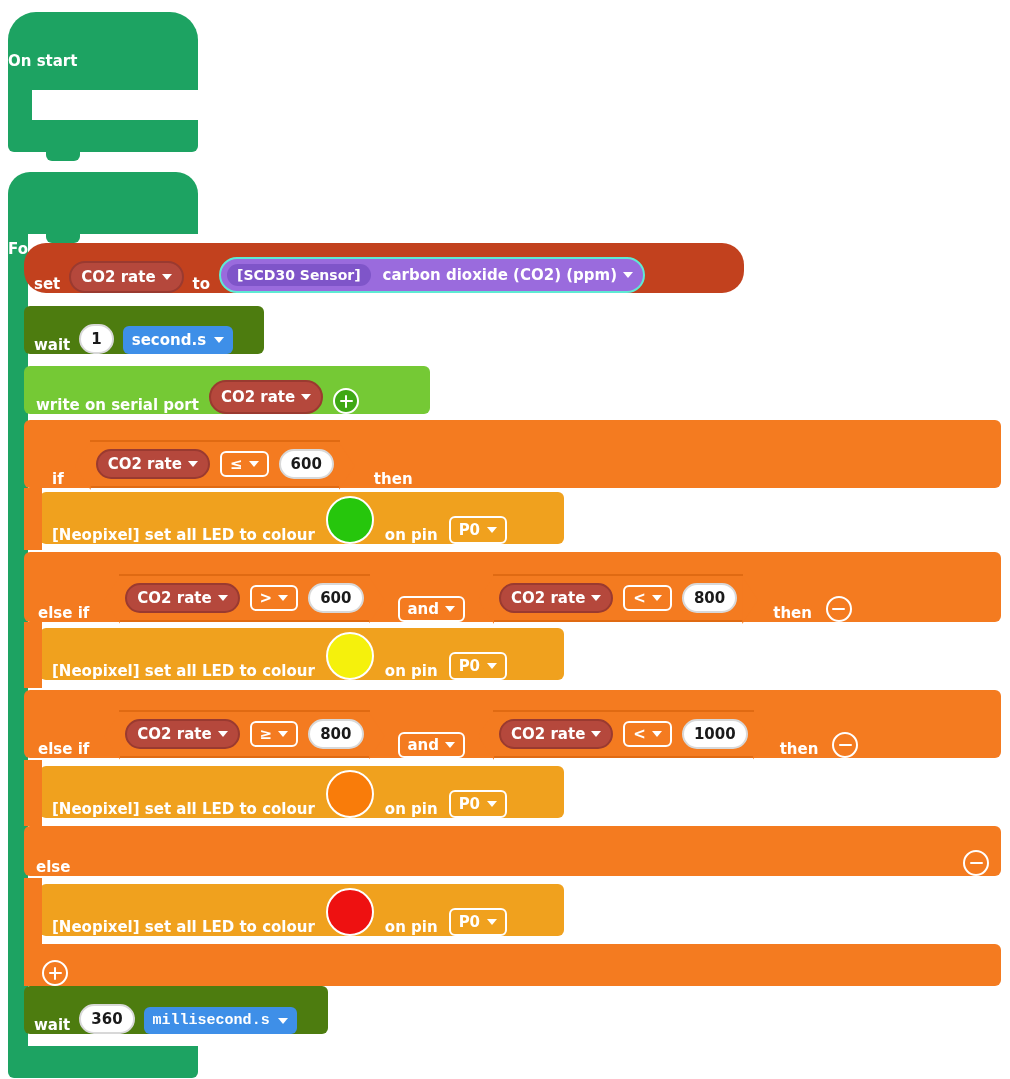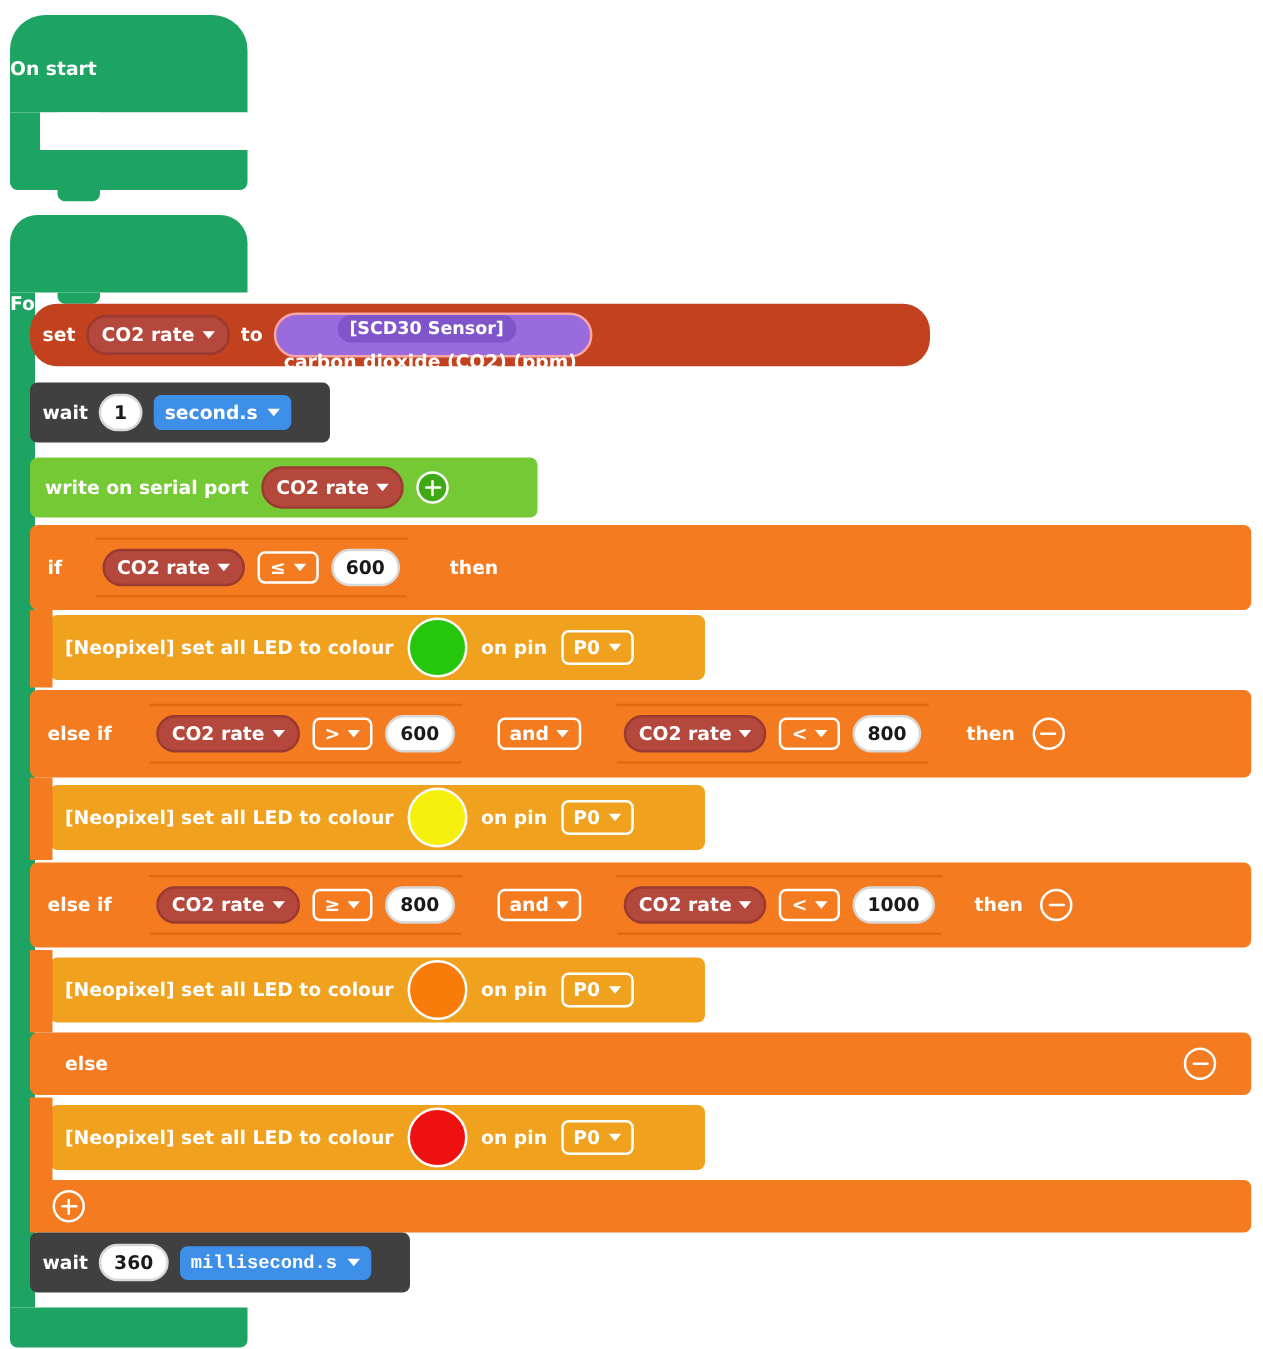"On start" .blk { align-items: center -> flex-end }
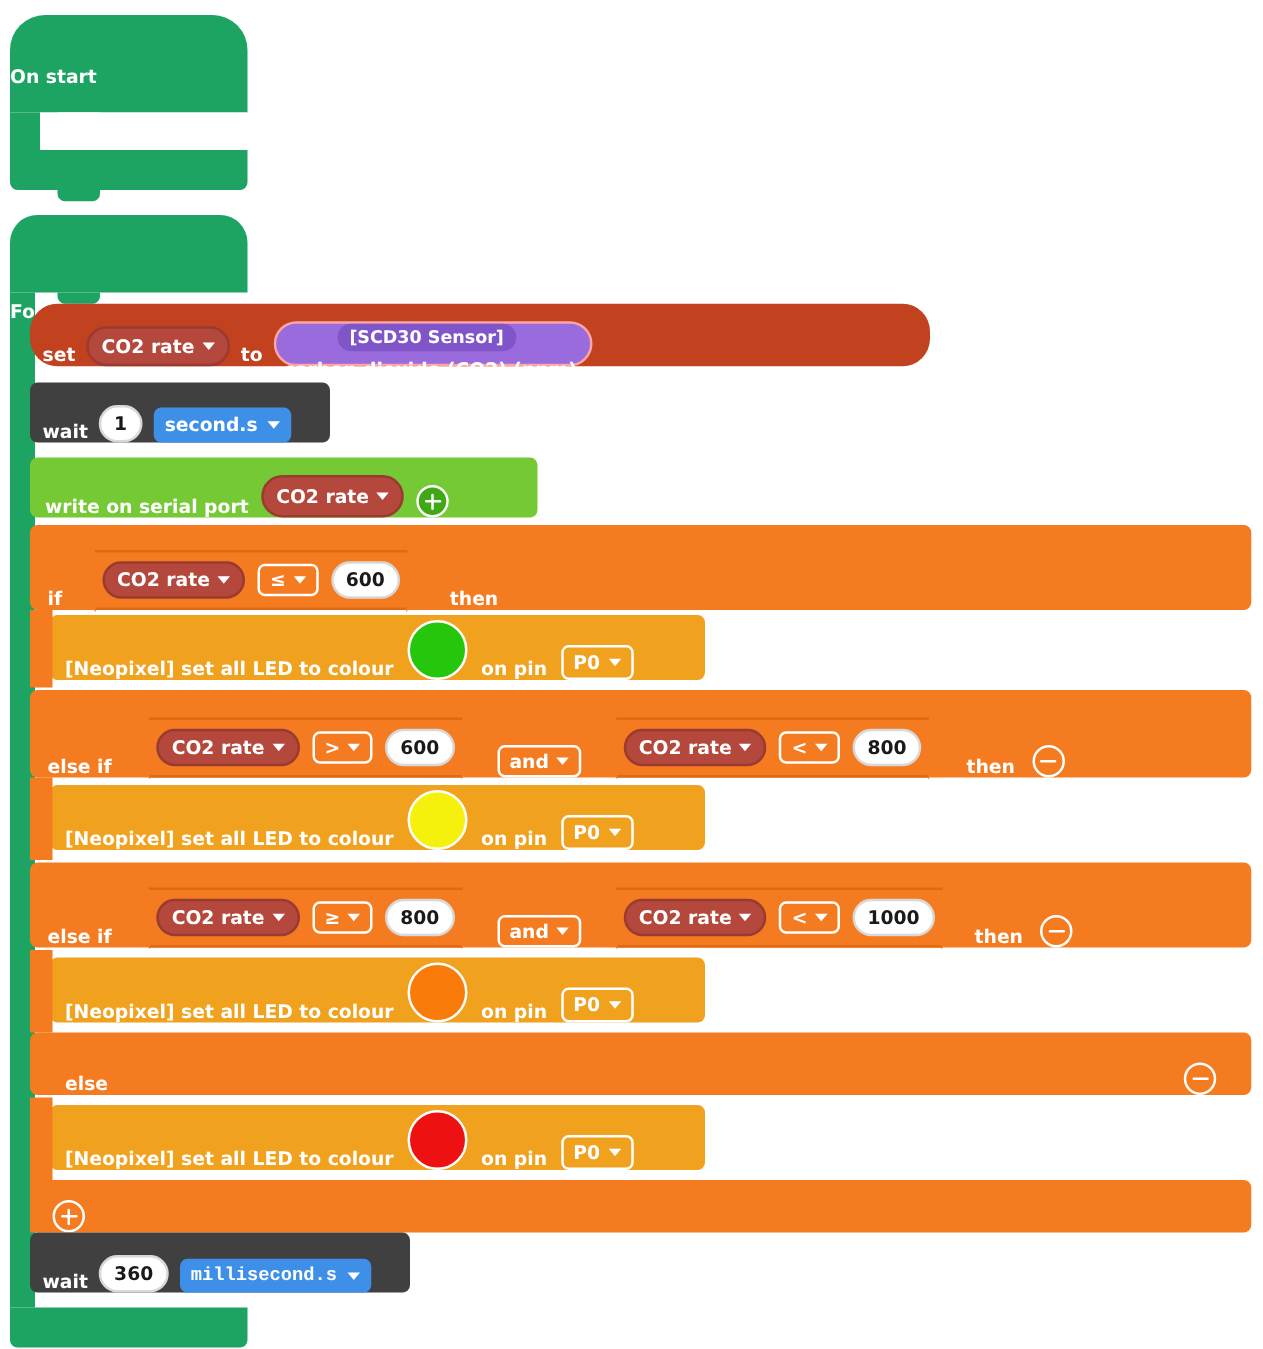"[SCD30 Sensor]" .rep-sensor { border: 2px solid #fca5a5 -> 2px solid #5eead4; flex-direction: column -> none }
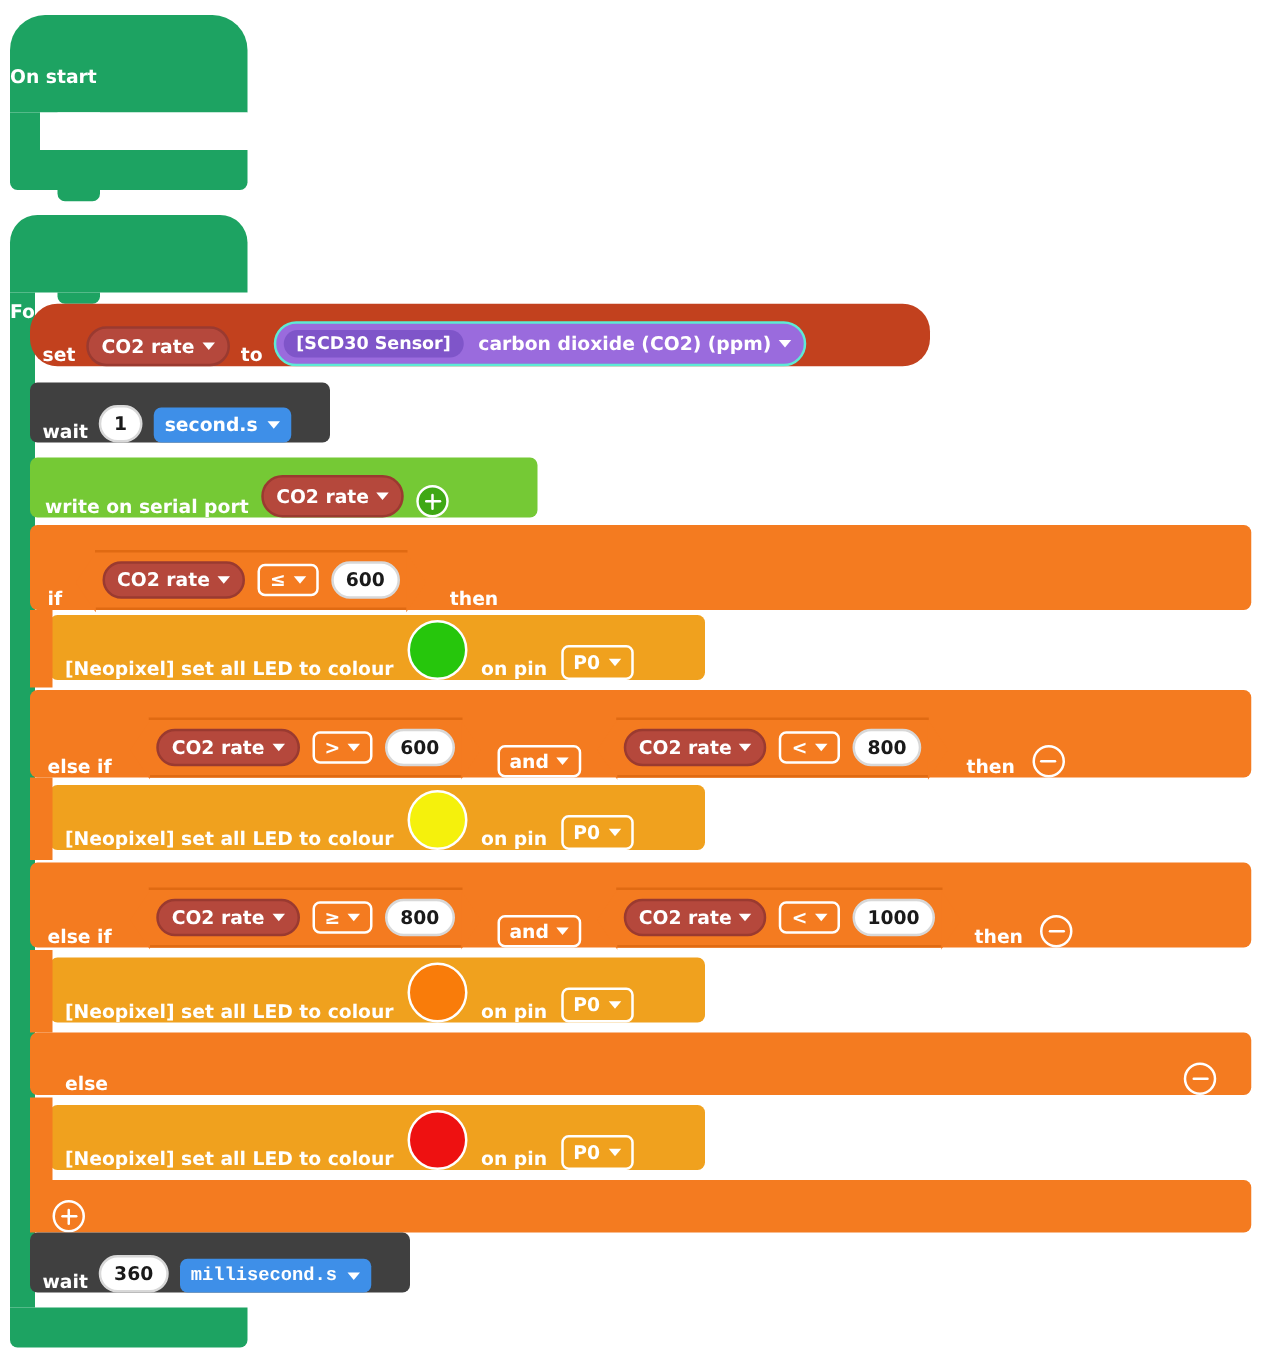"wait" .wait-blk { background: #404040 -> #4d7c0f }
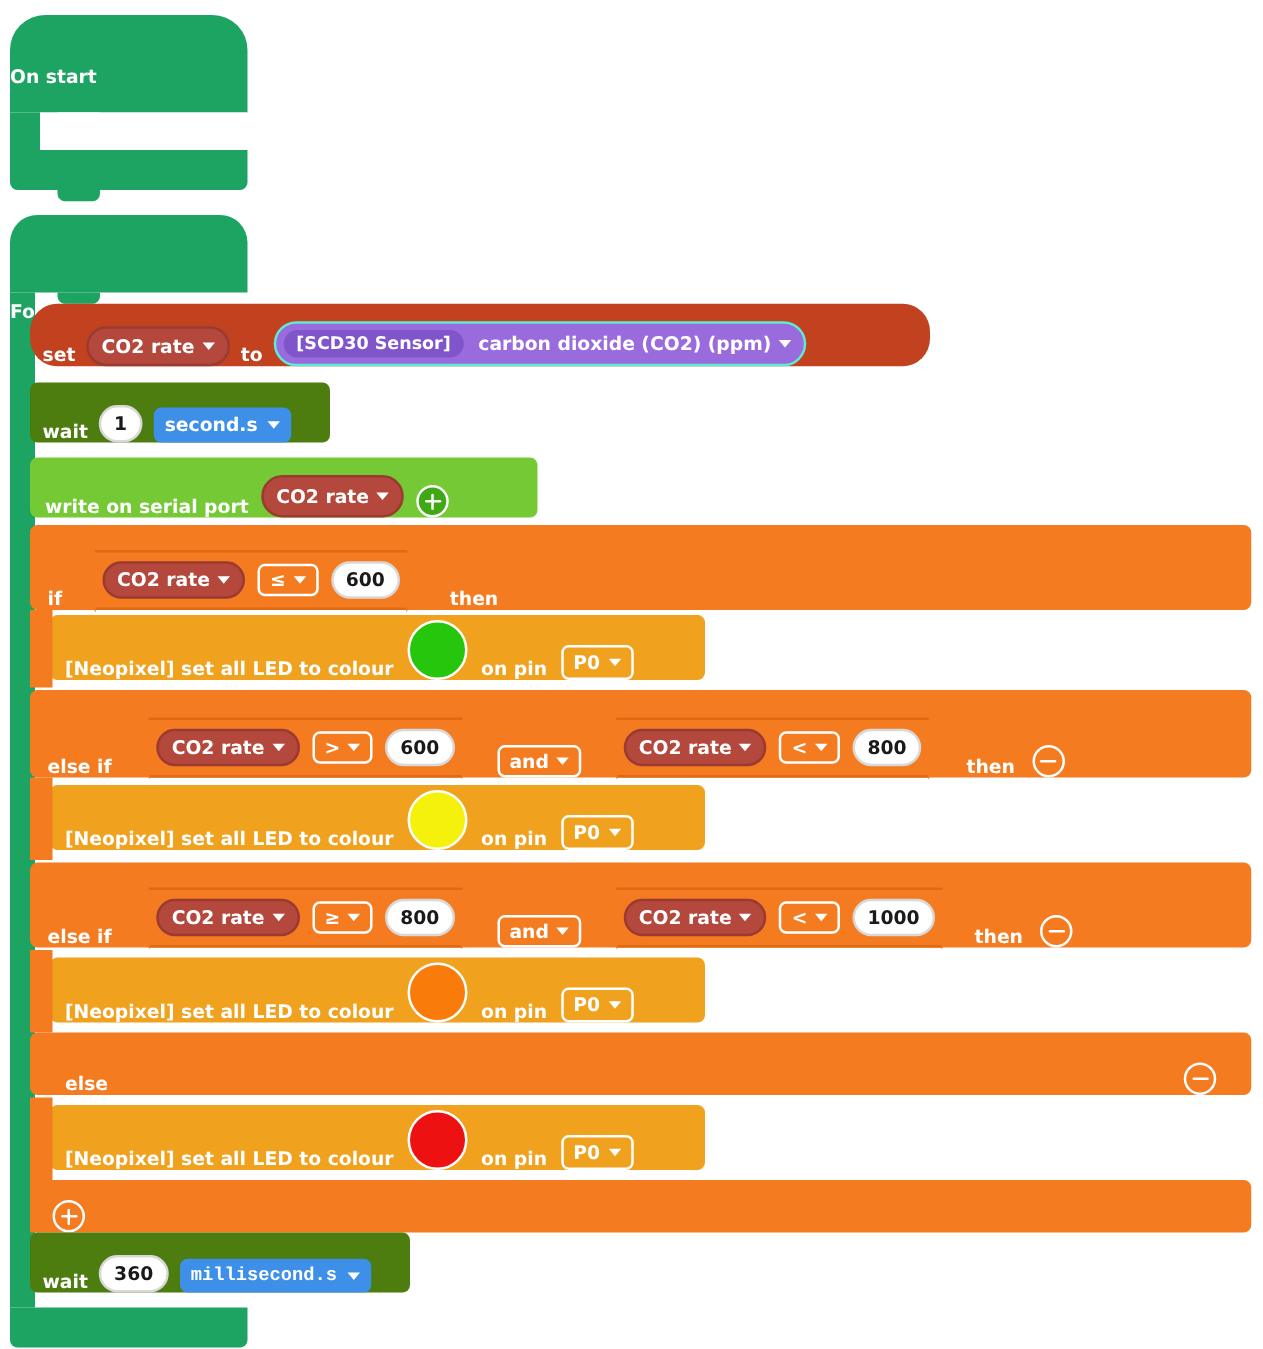"if" div.blk { padding: 0 14px -> 0 28px }
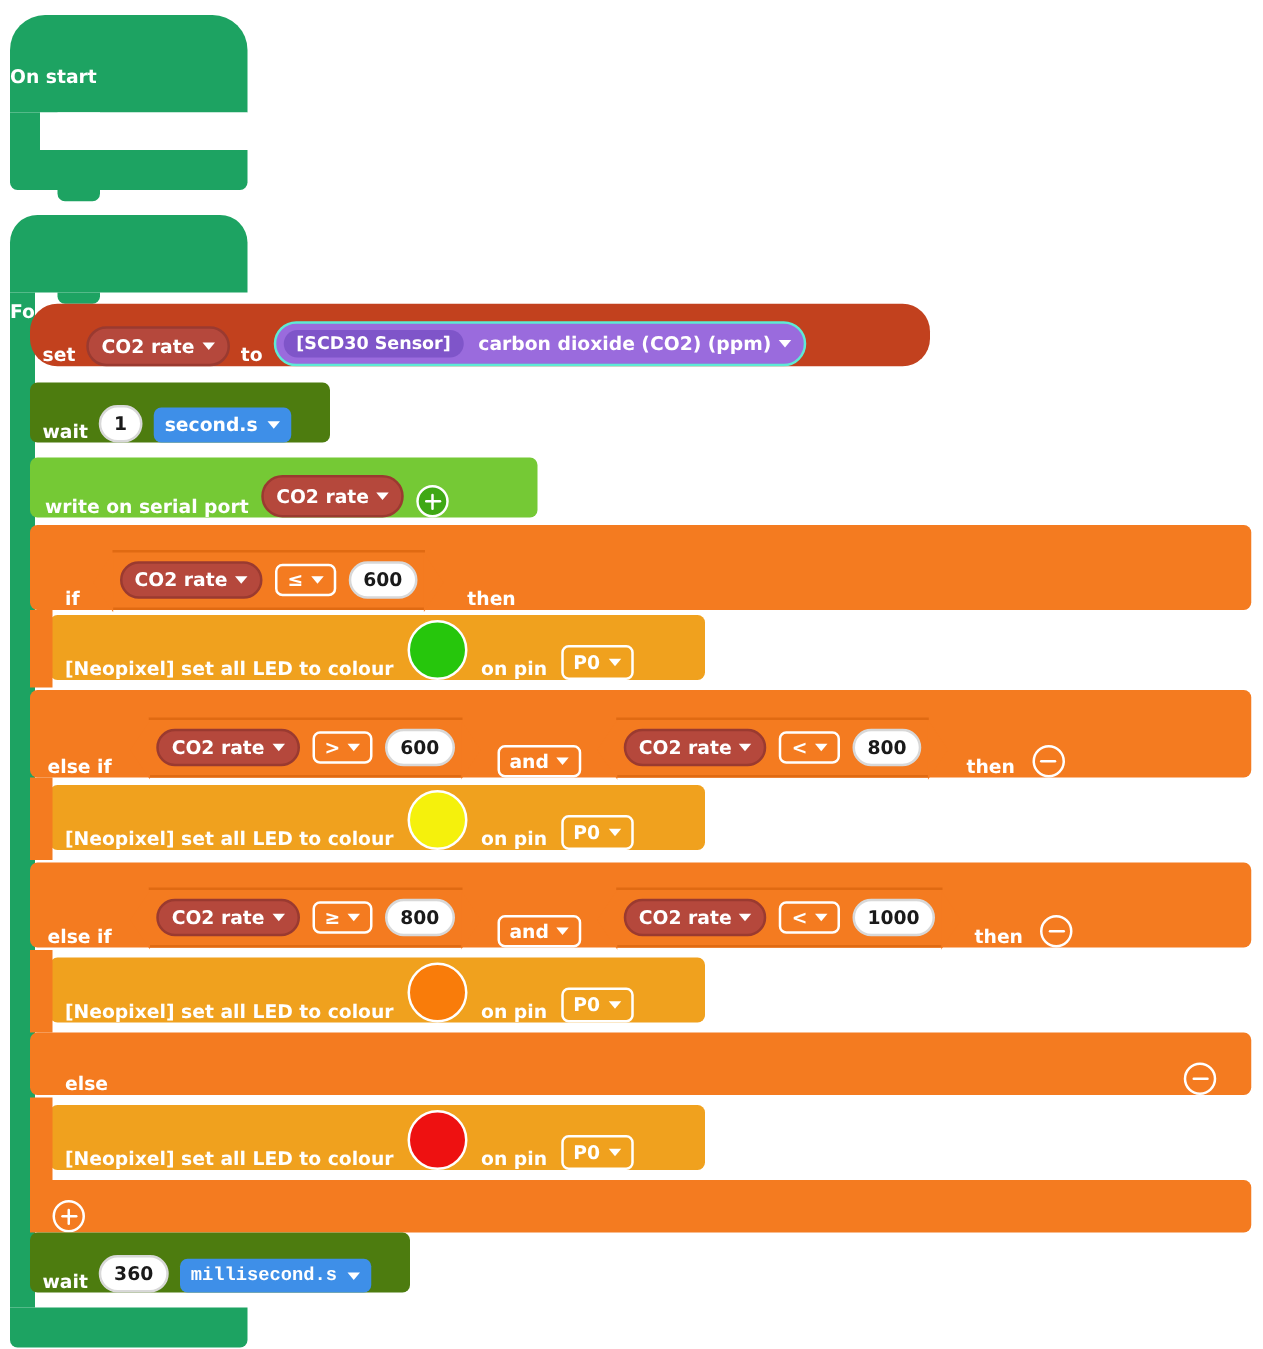"else" div.blk { padding: 0 28px -> 0 12px }
